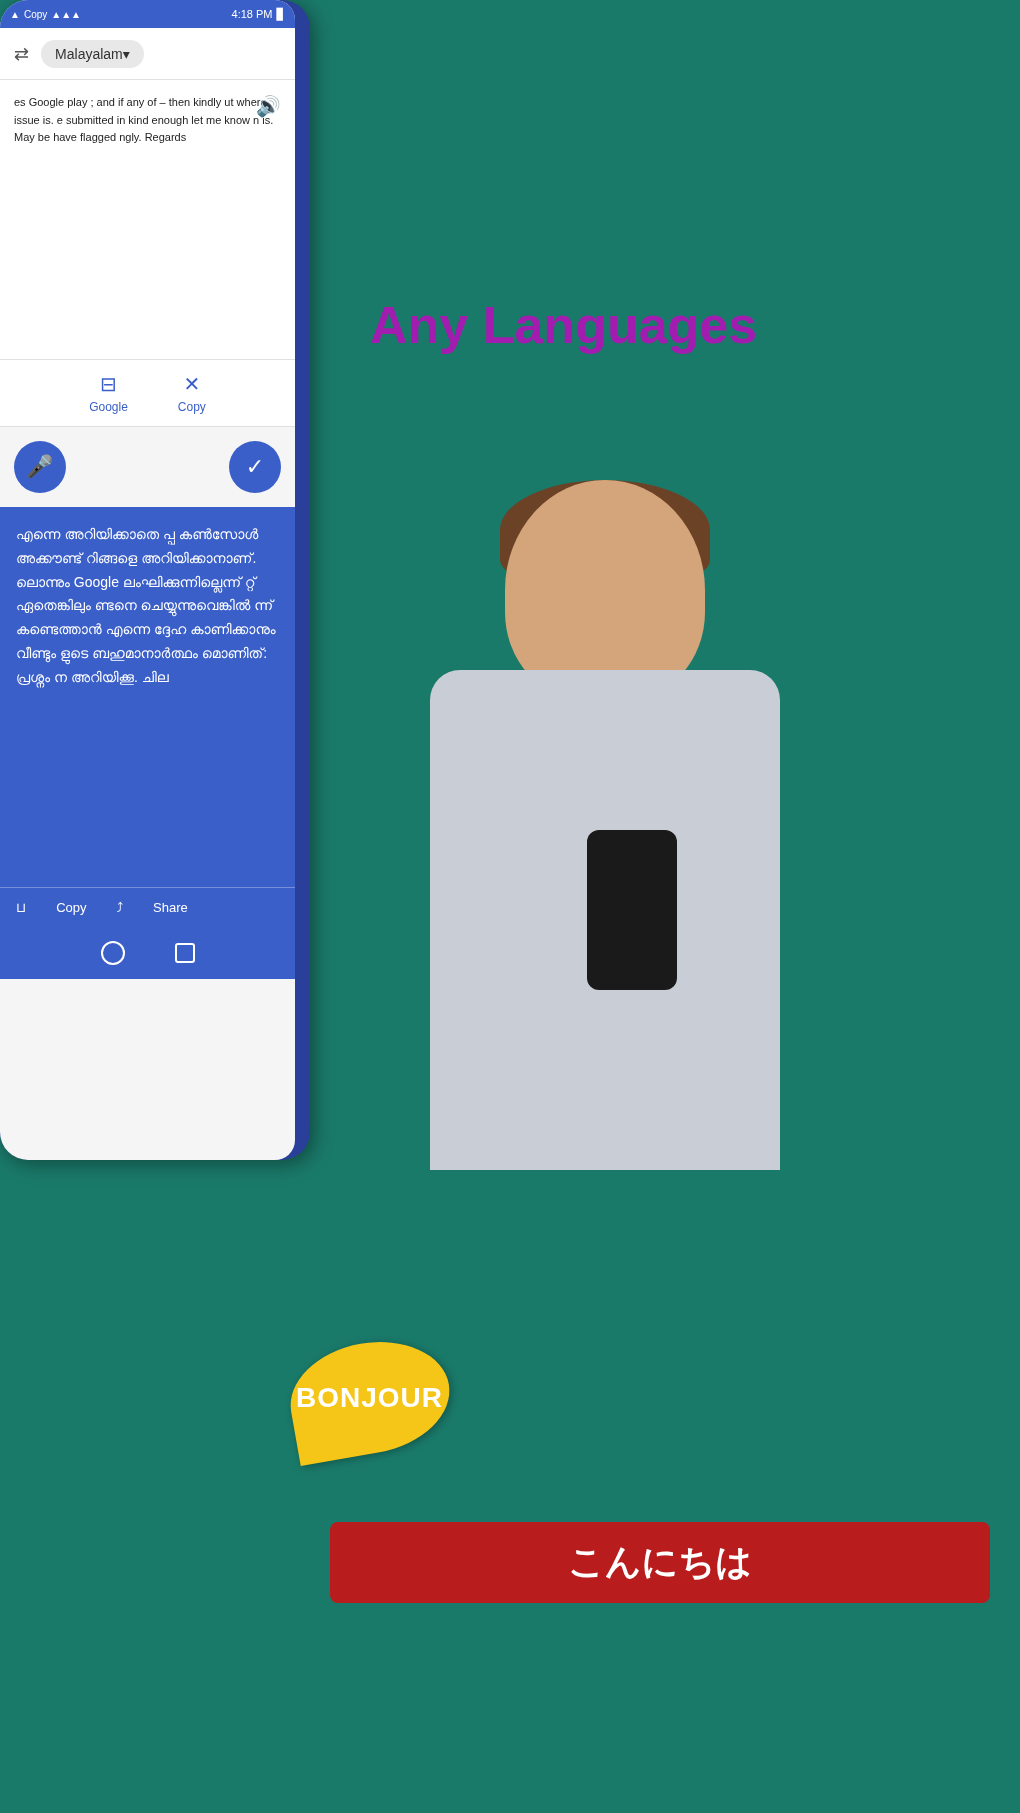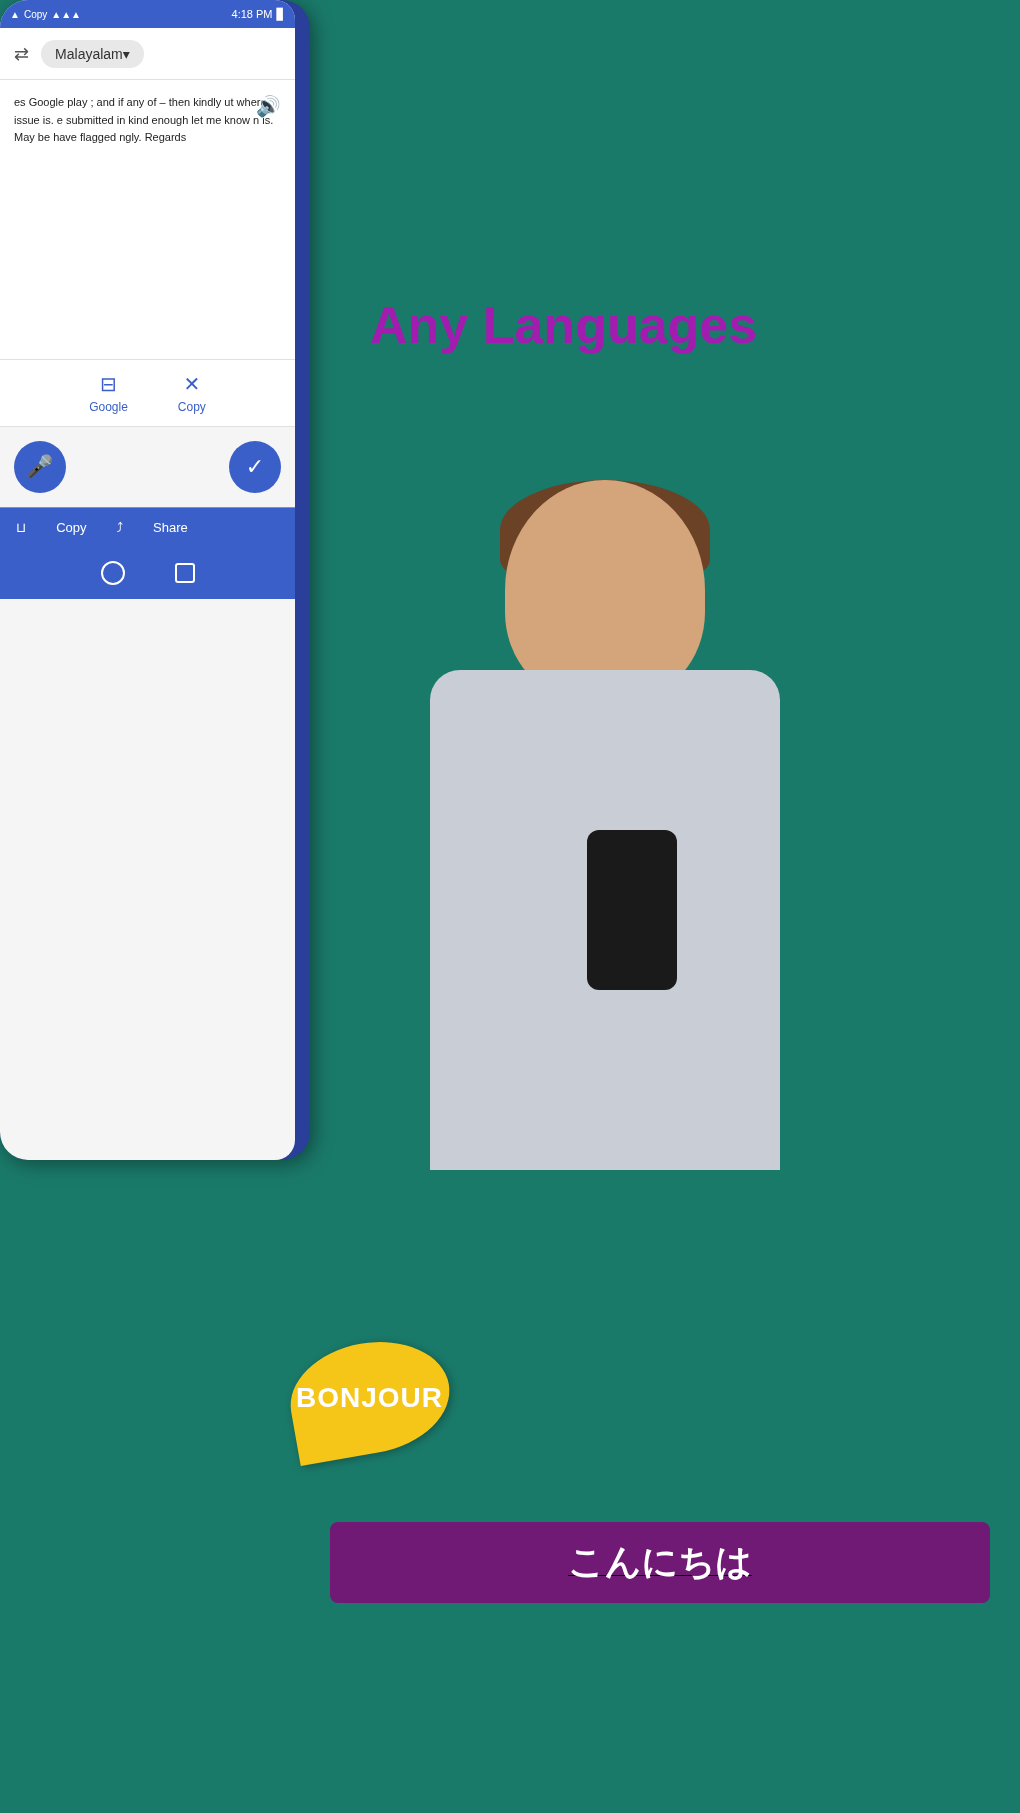"എന്നെ അറിയിക്കാതെ പ്പ കൺസോൾ അക്കൗണ്ട്" div.result-box { html: none -> <div> <div>എന്നെ അറിയിക്കാതെ പ്പ കൺസോൾ അക്കൗണ്ട് റിങ്ങളെ അറിയിക്കാനാണ്. ലൊന്നും Google ലംഘിക്കുന്നില്ലെന്ന് റ്റ് ഏതെങ്കിലും ണ്ടനെ ചെയ്യുന്നുവെങ്കിൽ ന്ന് കണ്ടെത്താൻ എന്നെ ദ്ദേഹ കാണിക്കാനും വീണ്ടും ളുടെ ബഹുമാനാർത്ഥം മൊണിത്: പ്രശ്നം ന അറിയിക്കൂ. ചില</div> </div> }
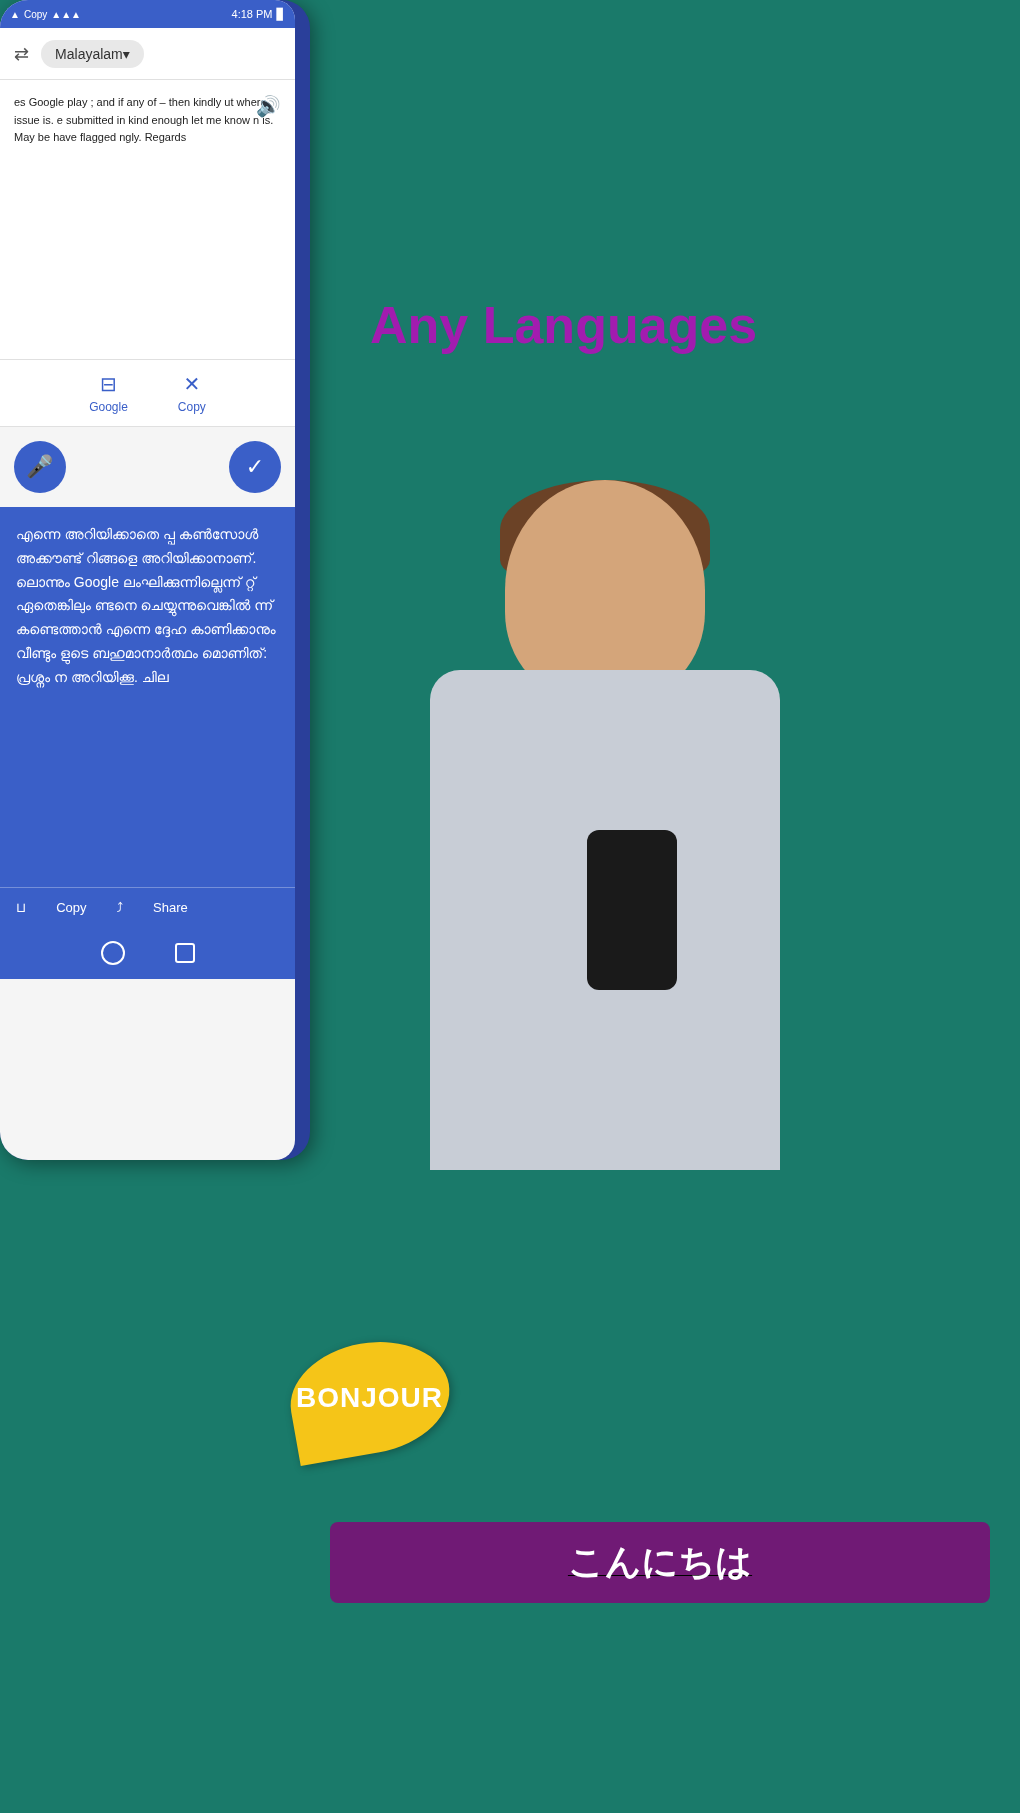"こんにちは" .japanese-banner { background: #701a75 -> #b91c1c; text-decoration: underline -> none }
